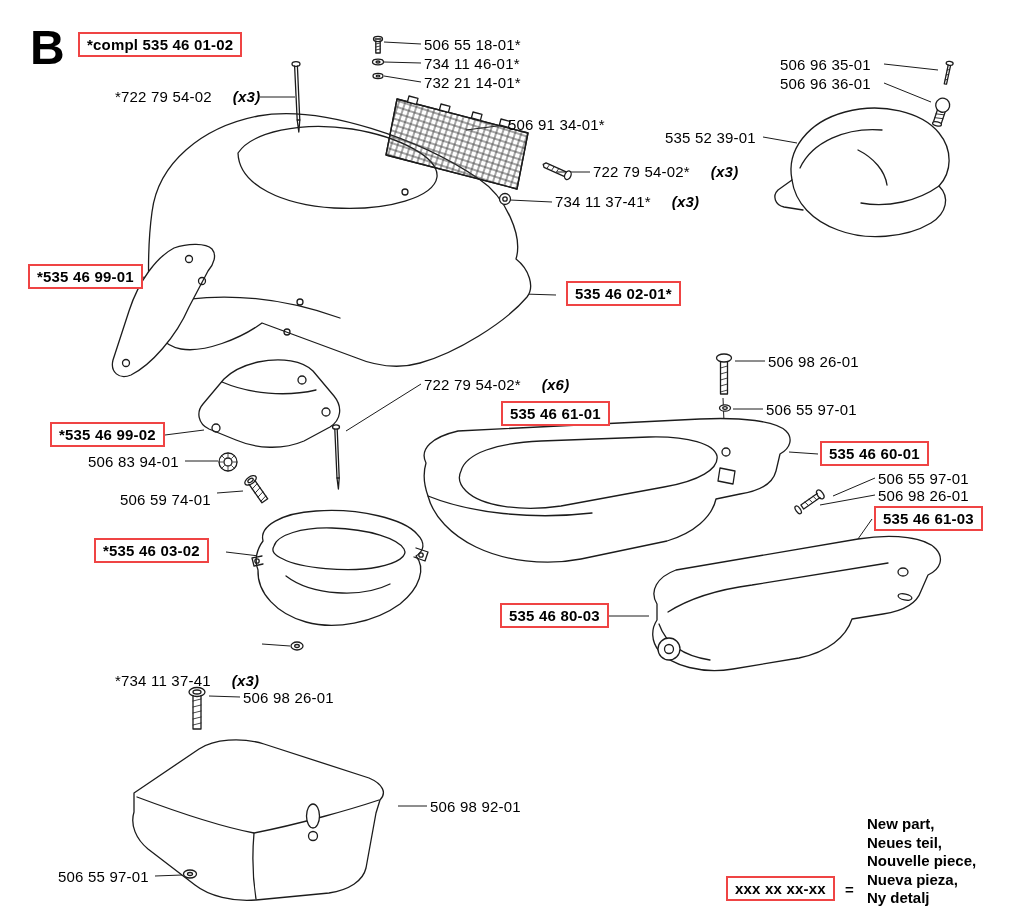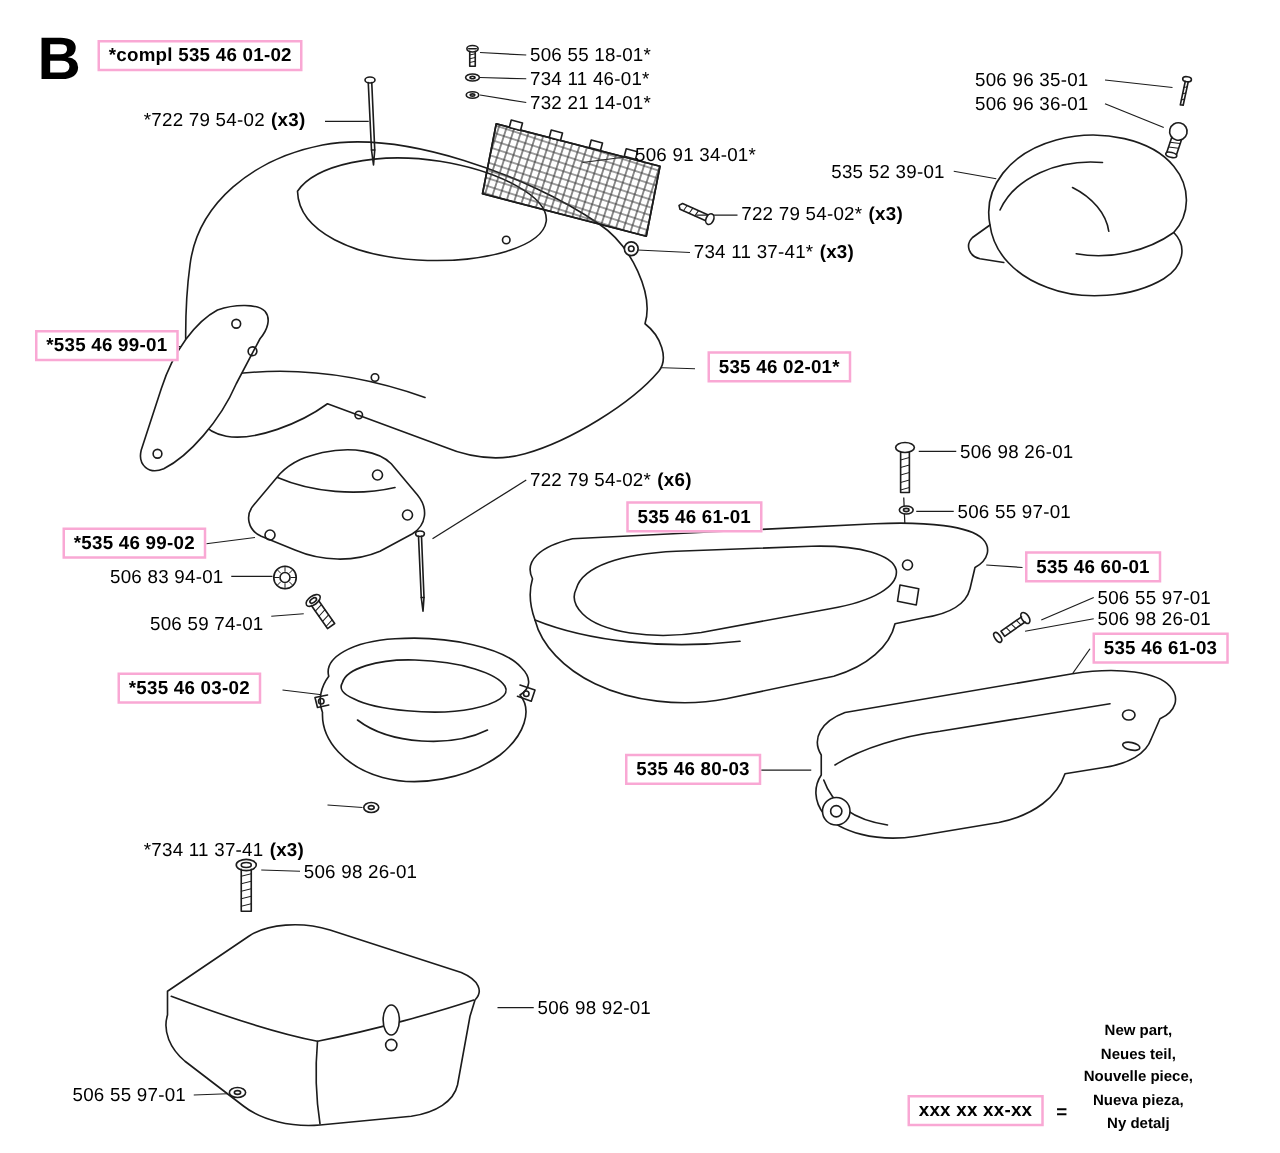"*compl 535 46 01-02" .boxed { border: 2px solid #f9a8d4 -> 2px solid #ef4444 }
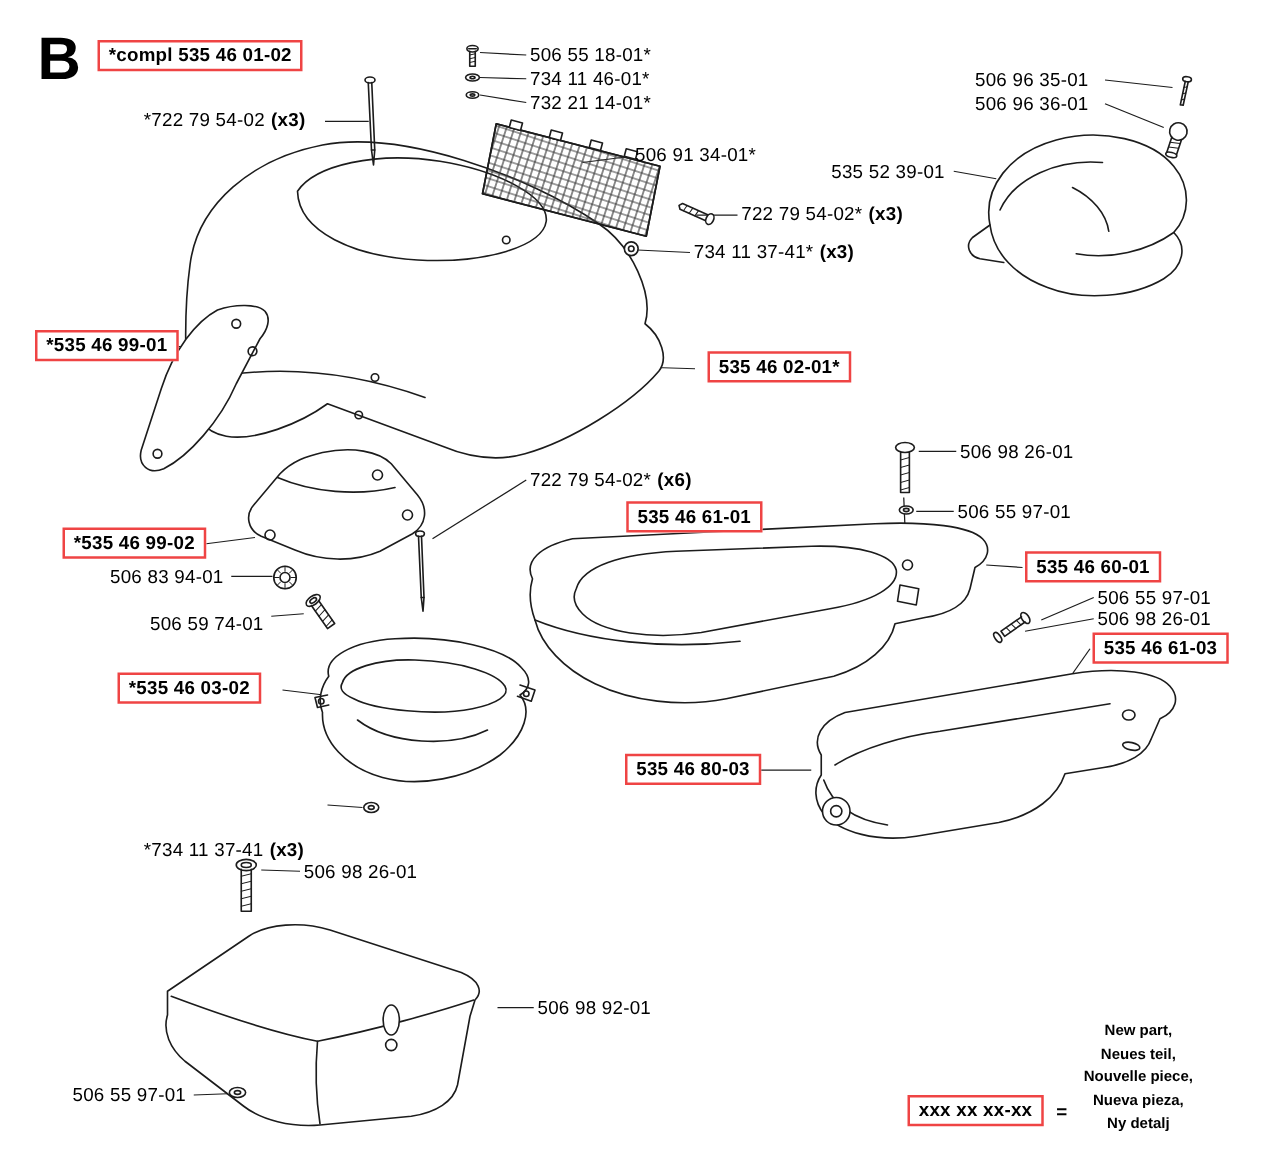"(x3)" .qty { font-style: none -> italic; margin-left: 5px -> 21px }
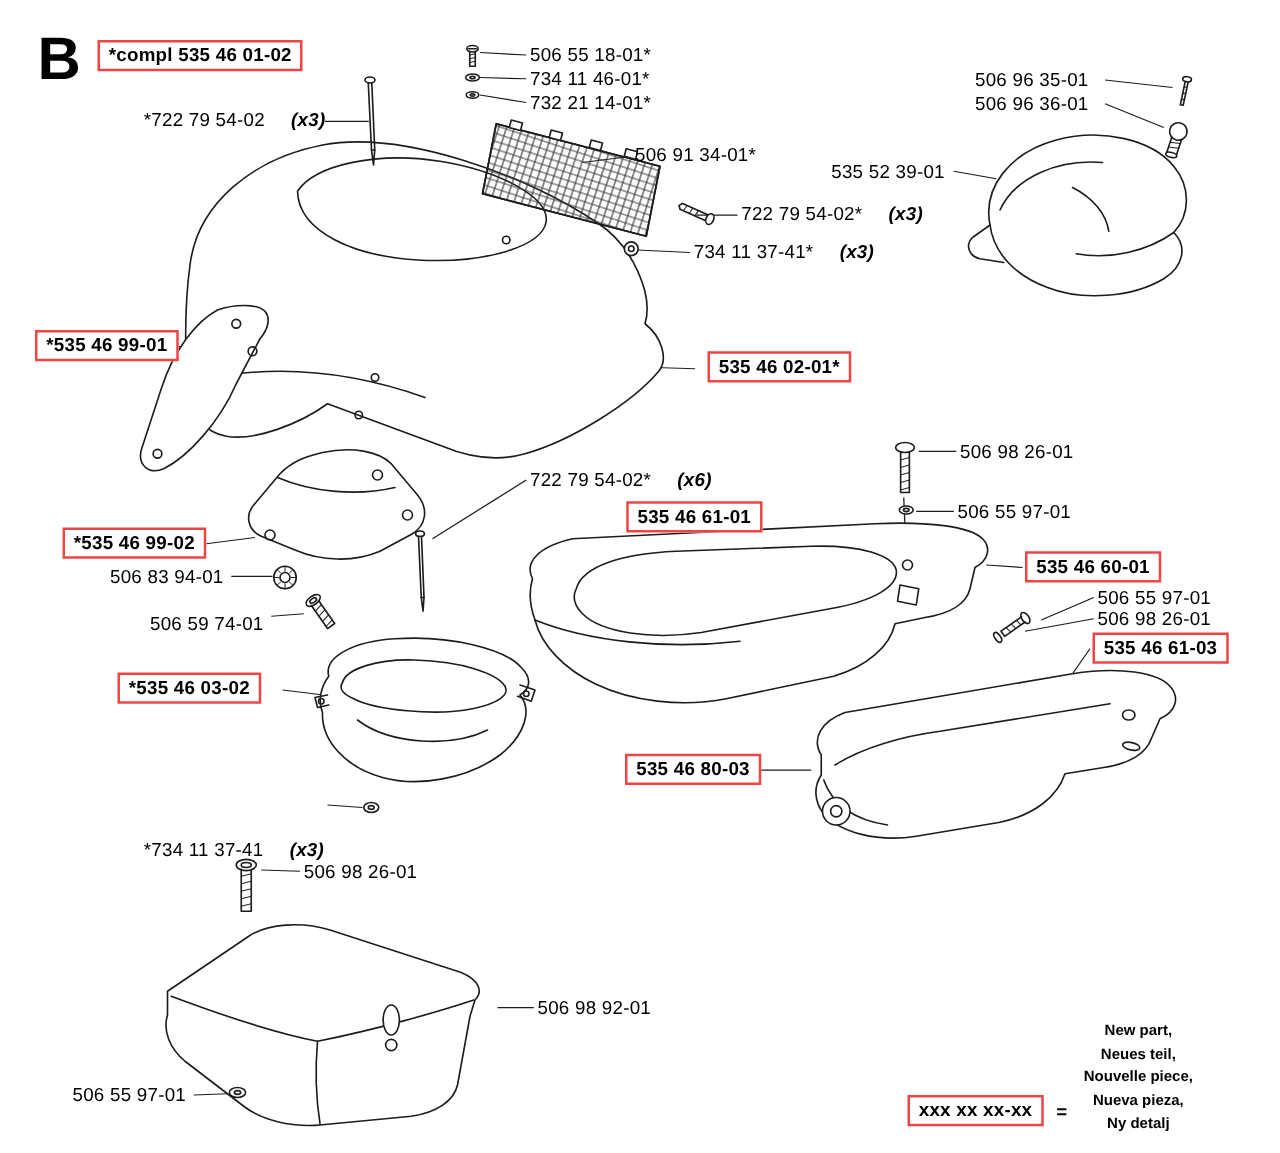"New part," .legend { font-size: 12px -> 15px; text-align: center -> none }
